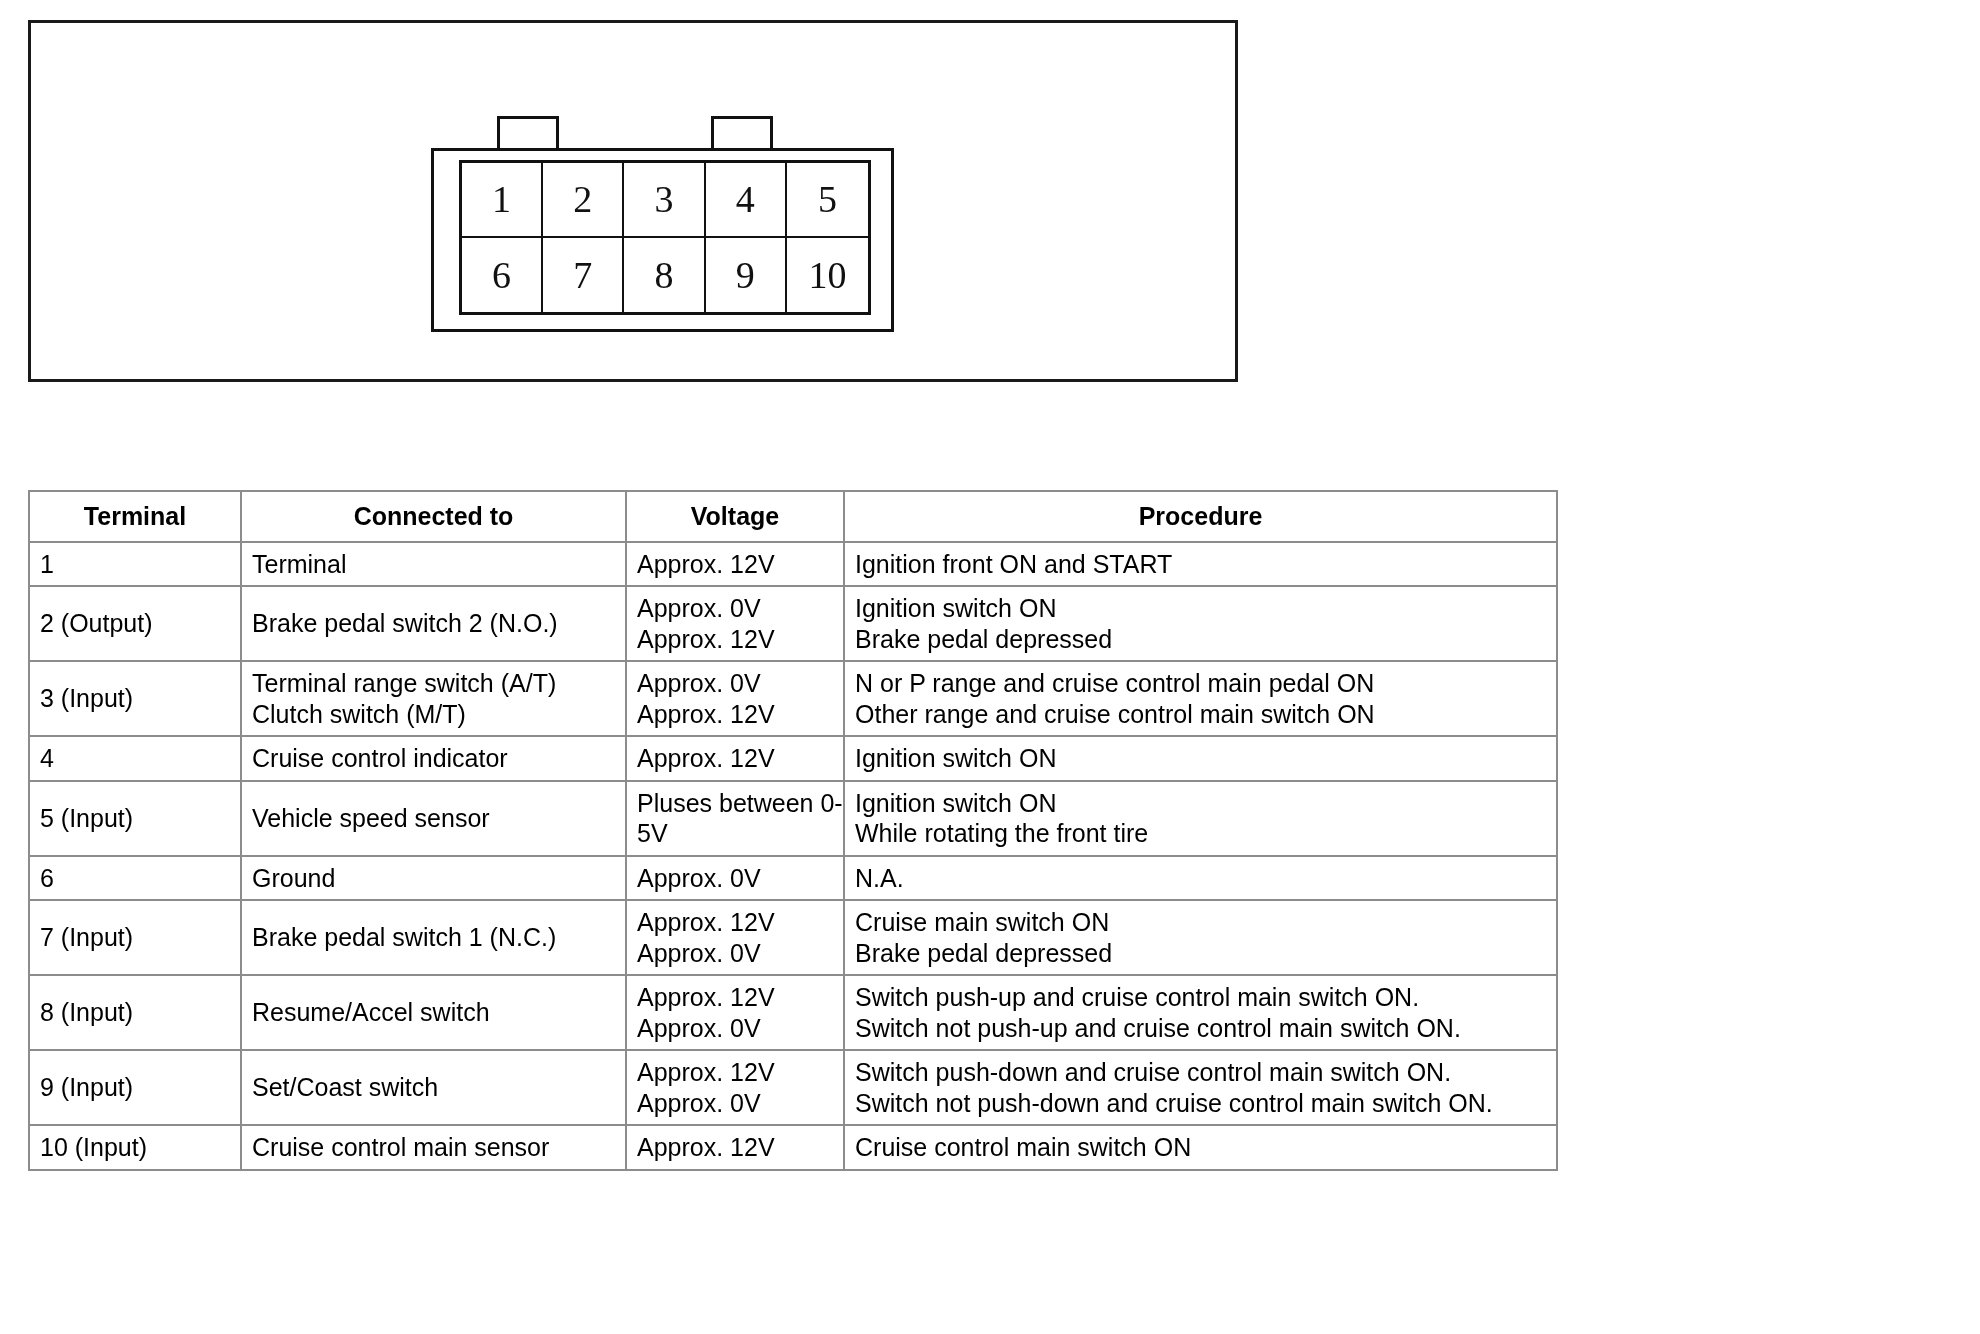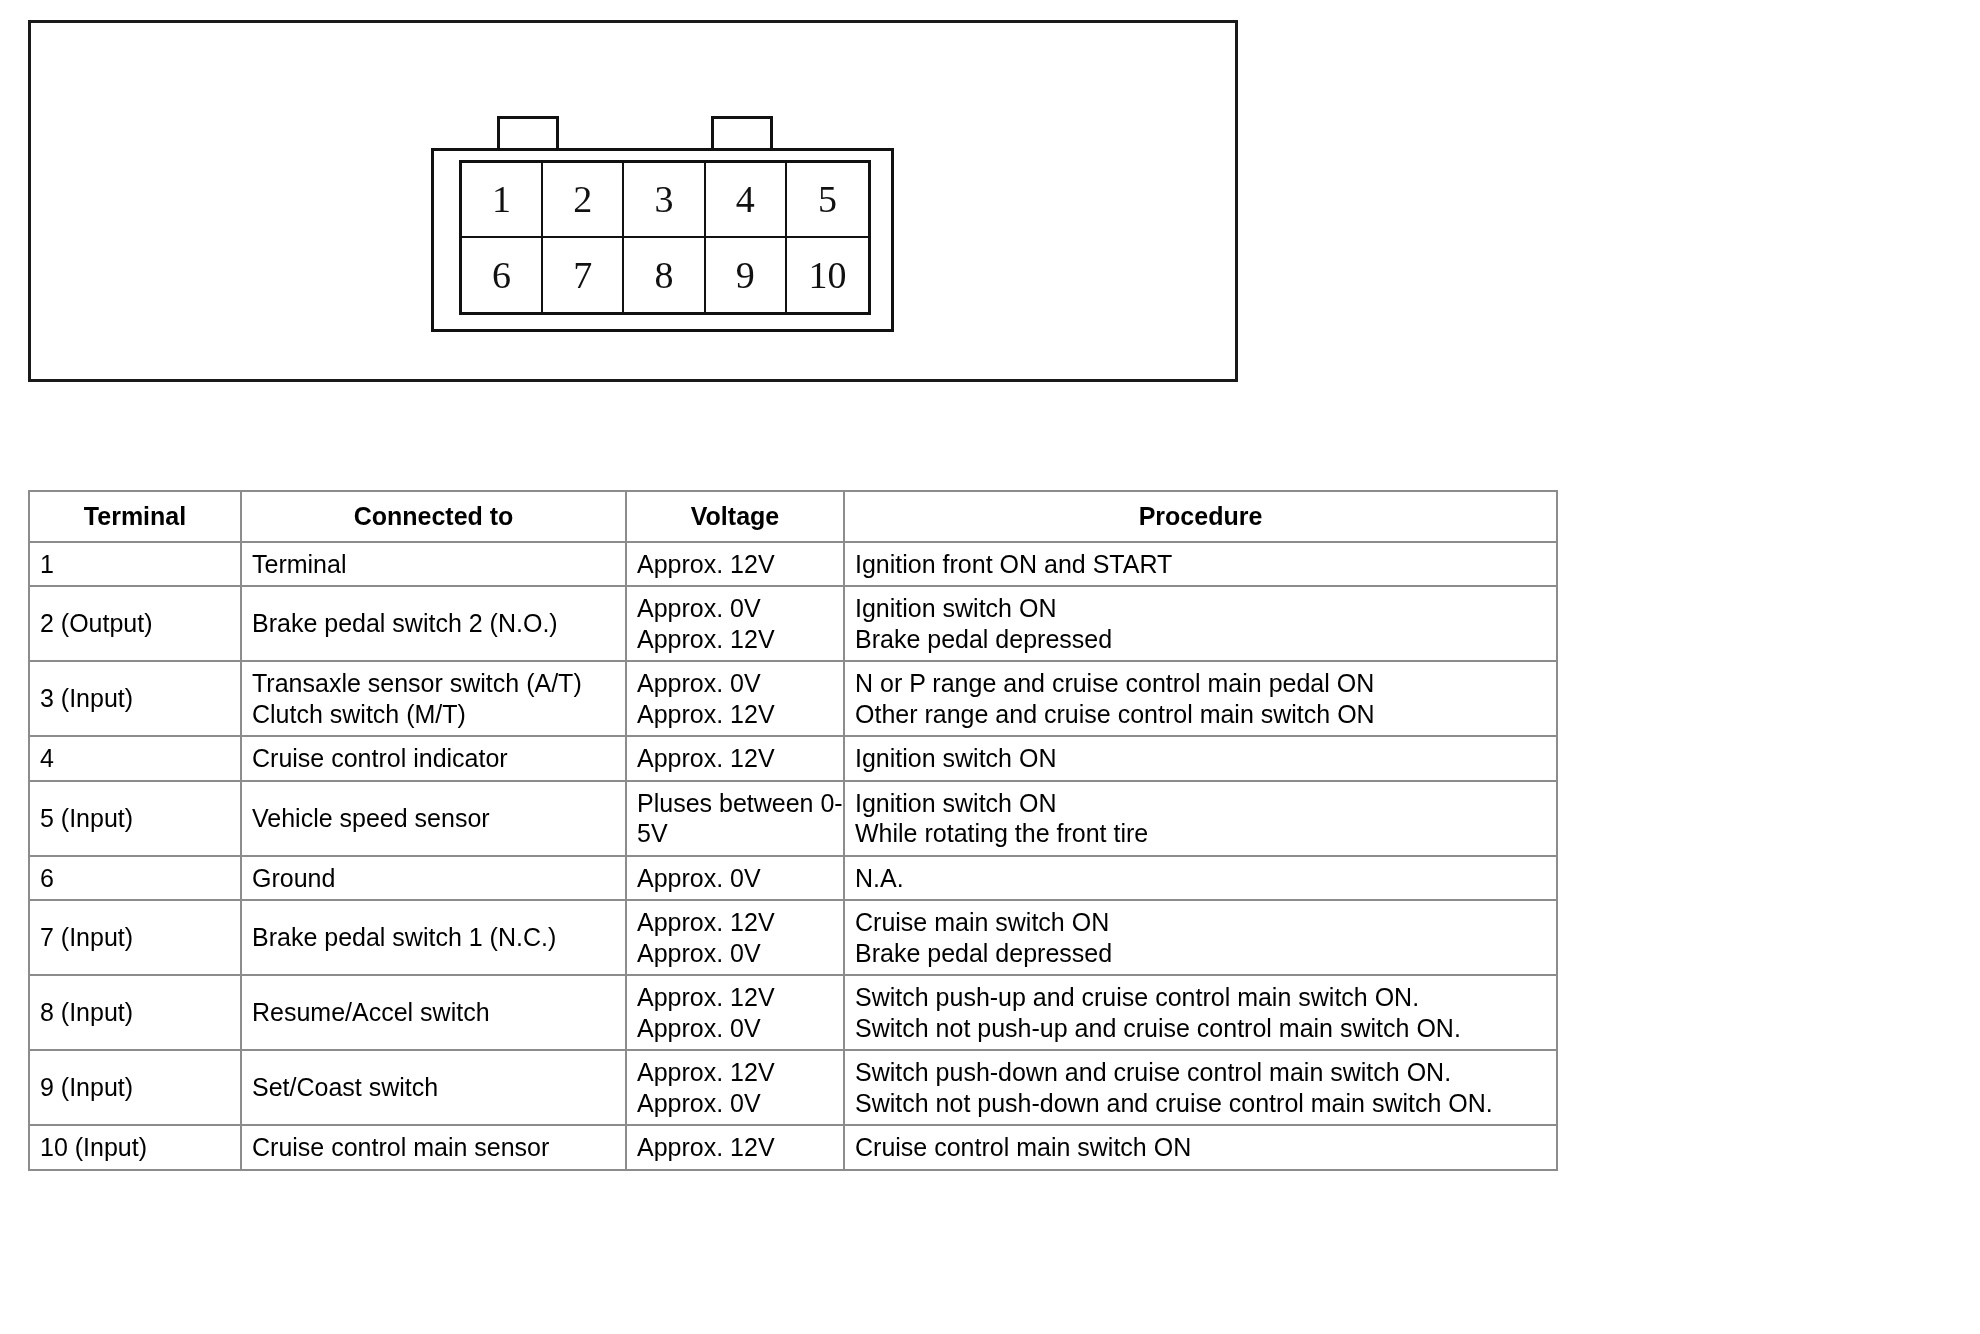"Transaxle sensor switch (A/T)" span.cell-line { text: Transaxle sensor -> Terminal range }
